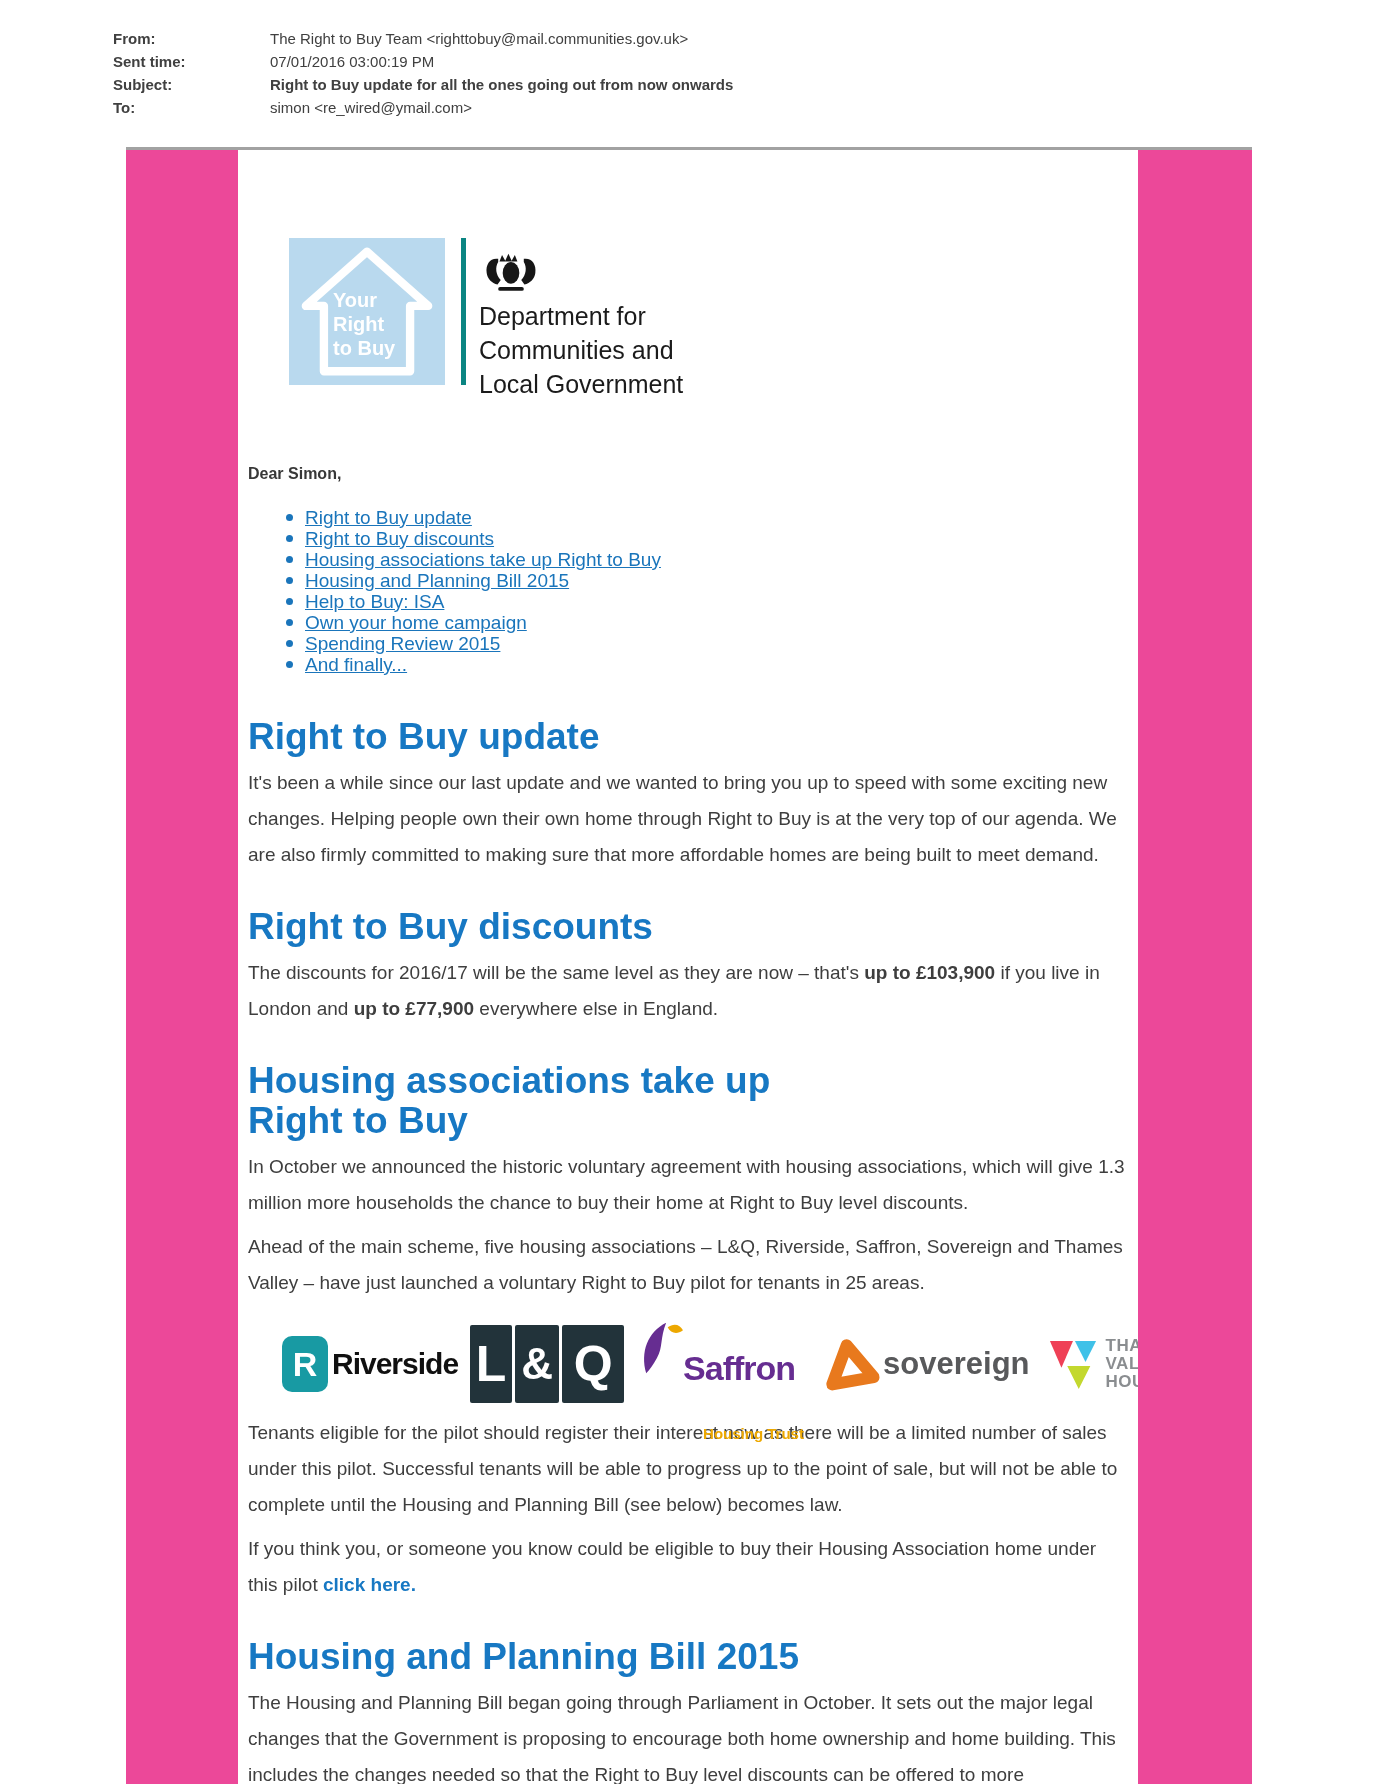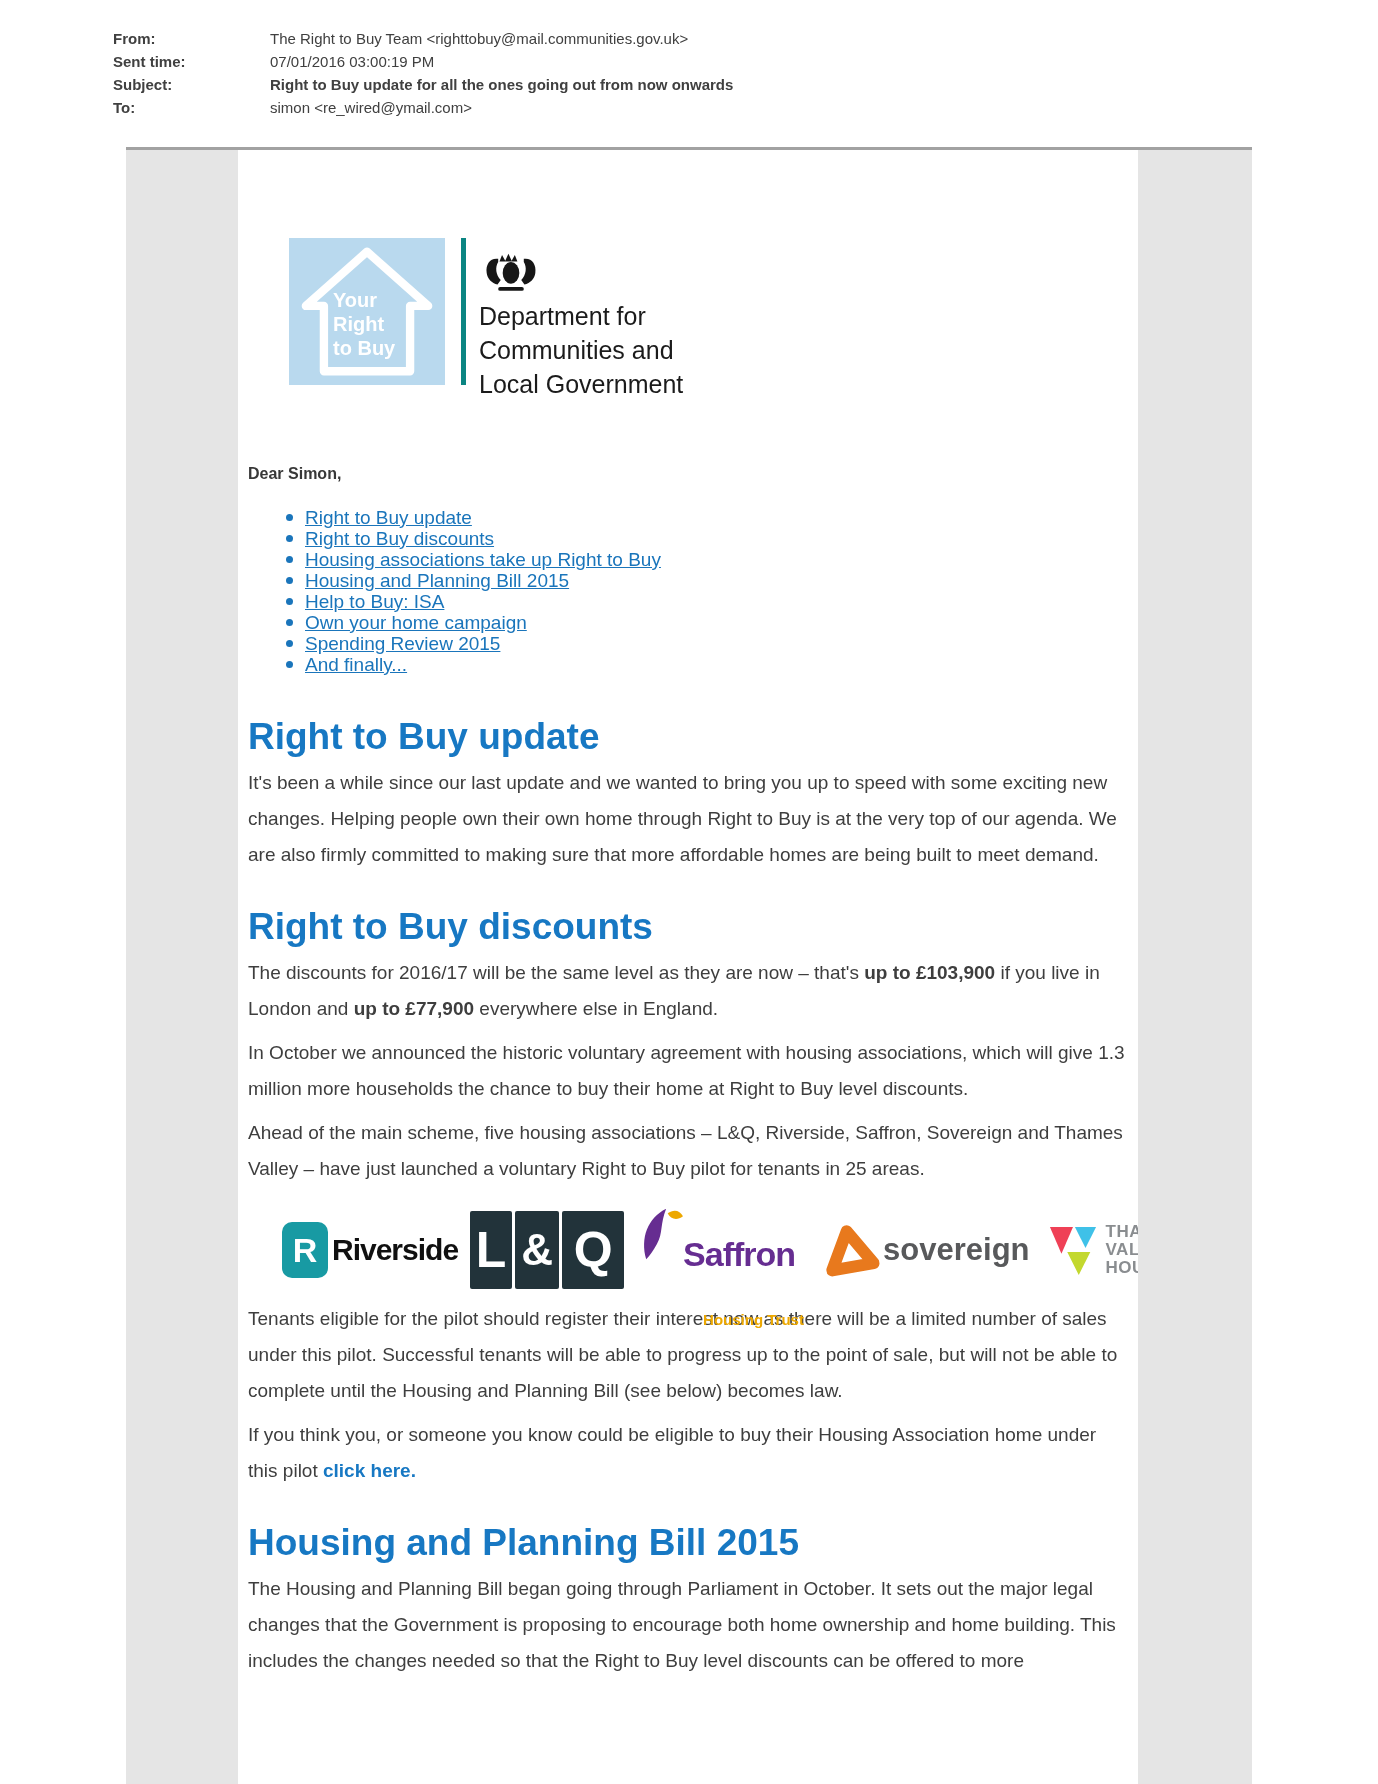"Your" .canvas { background: #e5e5e5 -> #ec4899 }
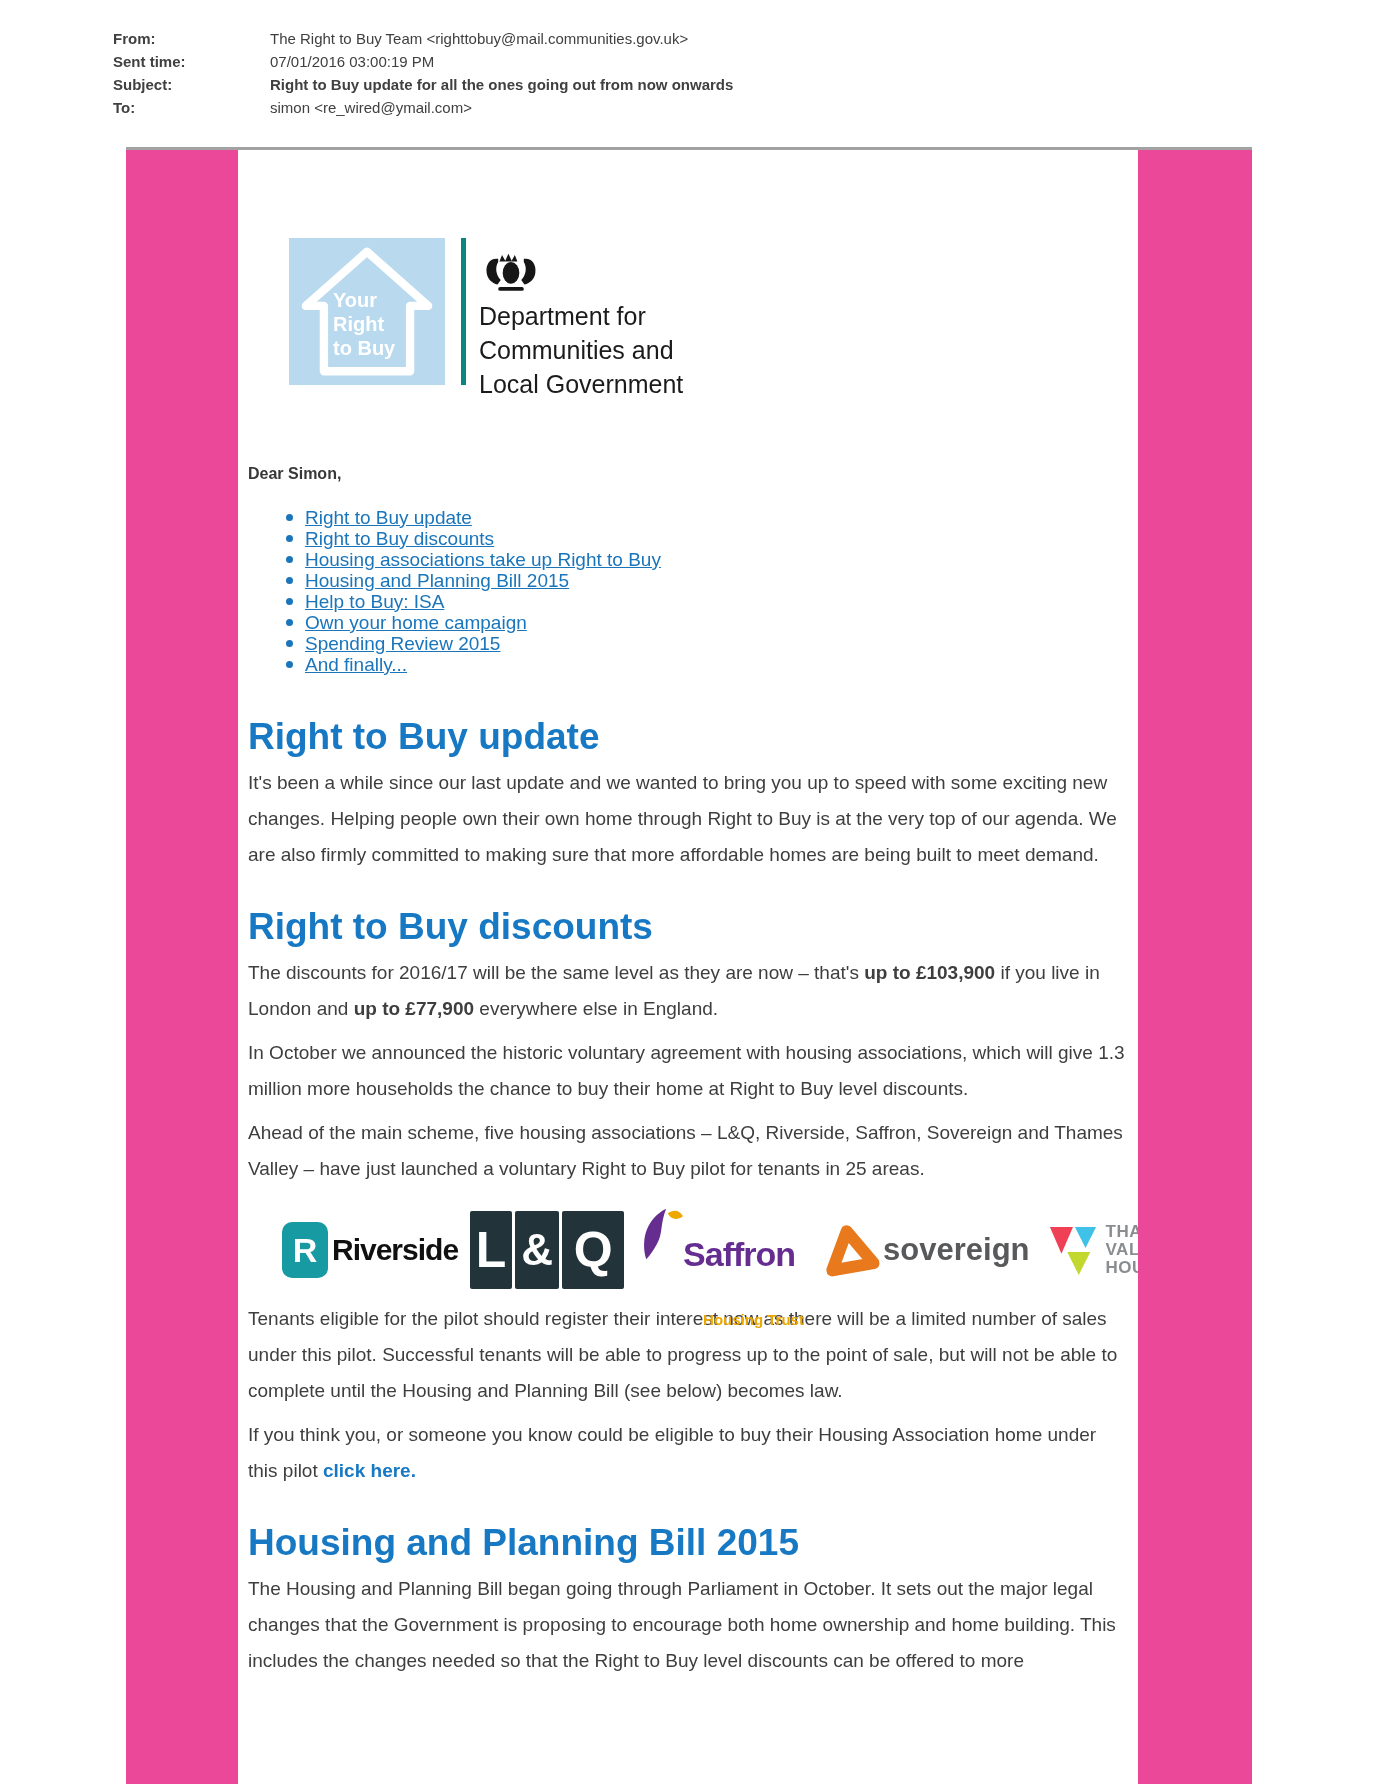"Housing associations take up" h1 { html: none -> <h1> <span>Housing associations take up</span> <span>Right to Buy</span> </h1> }
